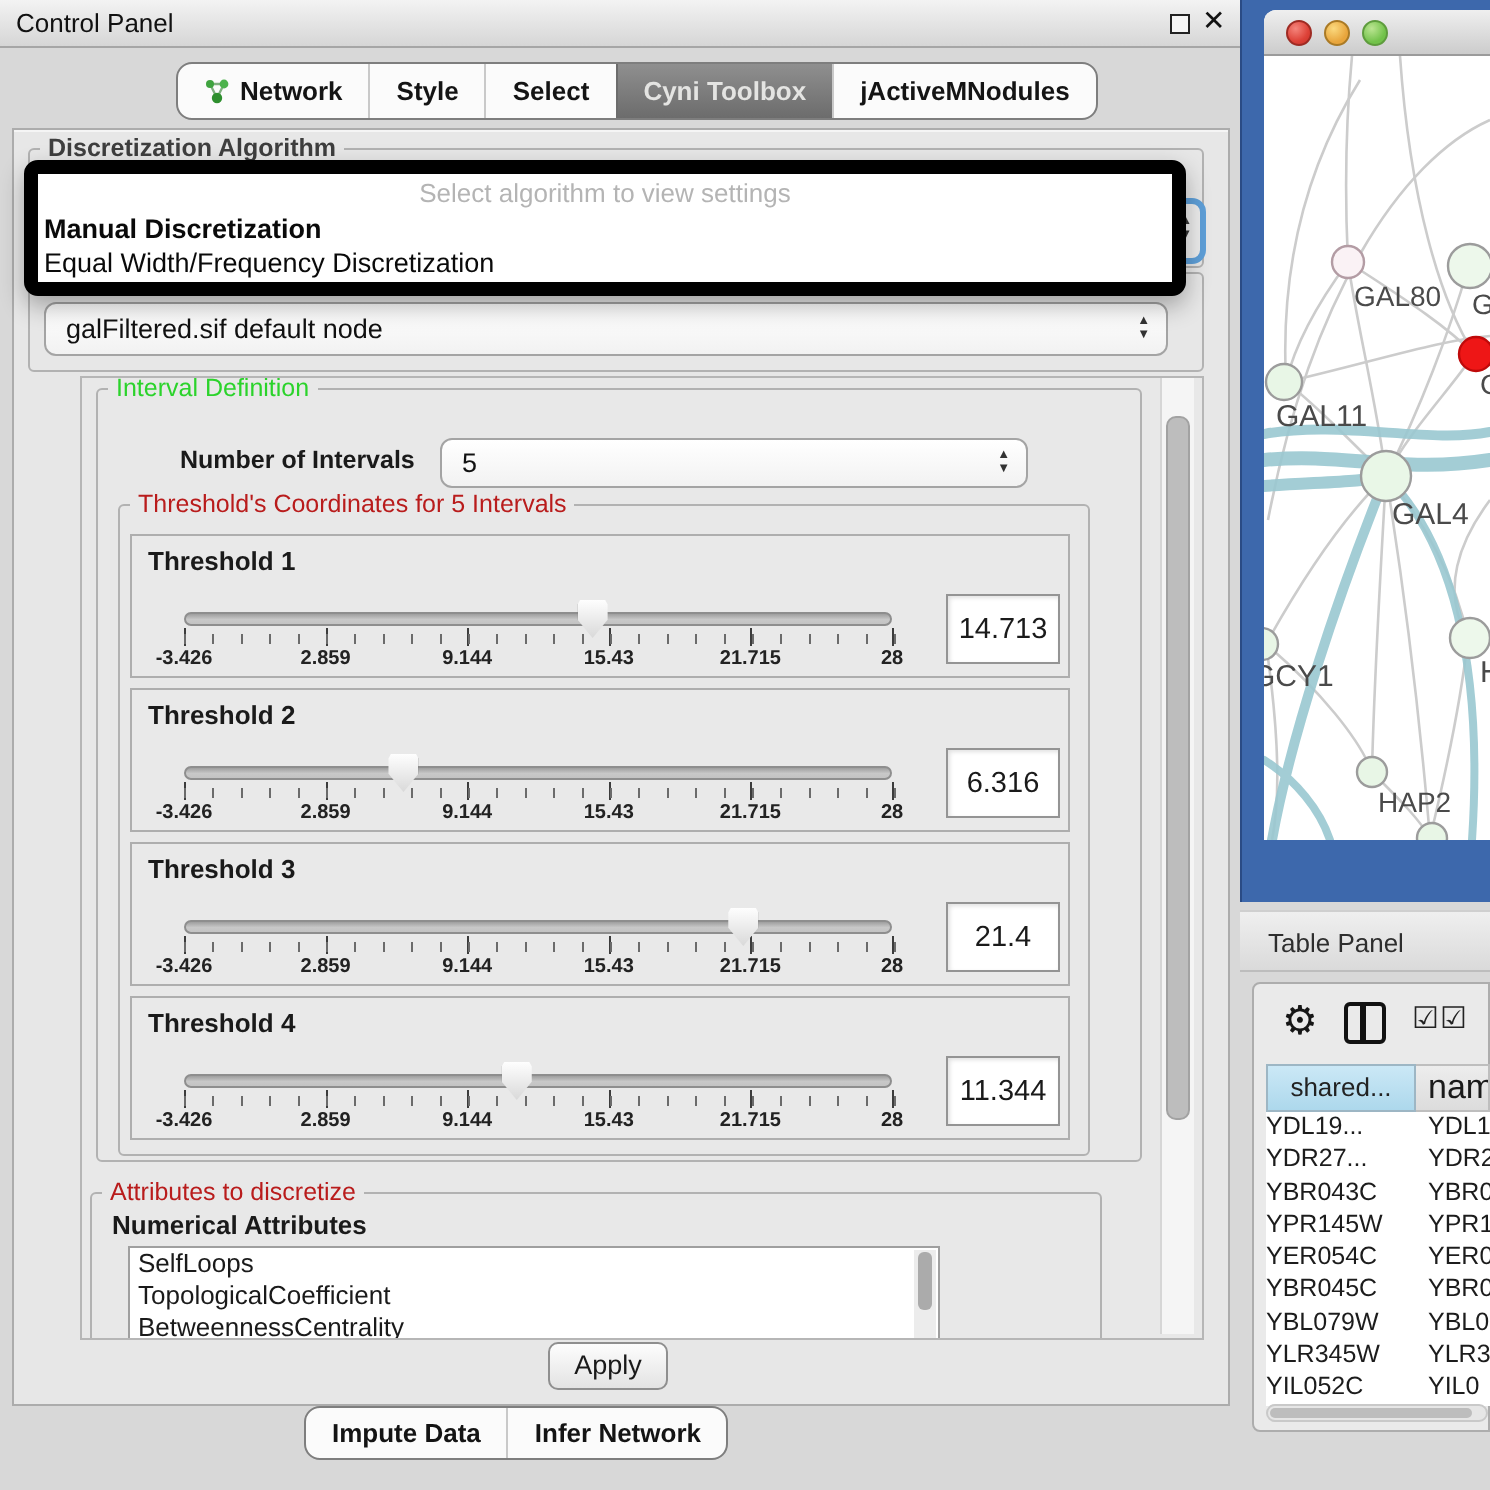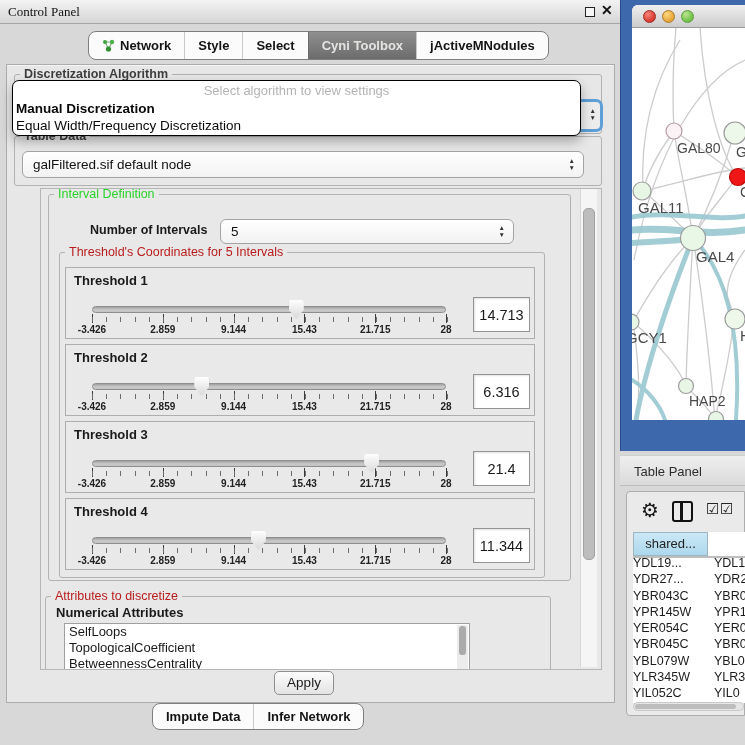"Control Panel" .titlebar { font-family: Liberation Serif, serif -> none }
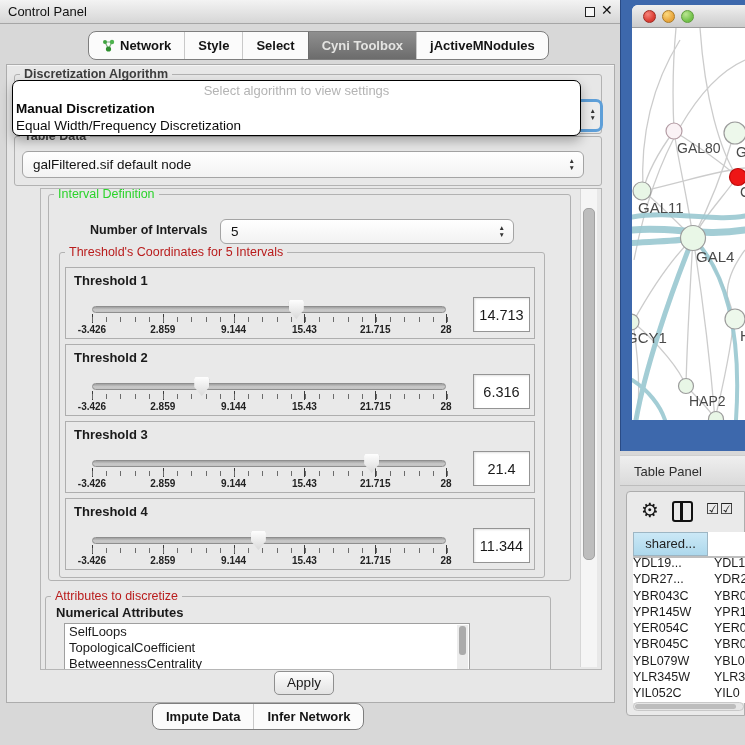"Select algorithm to view settings" #popup { border: 1px solid #000000 -> 7px solid #000000 }
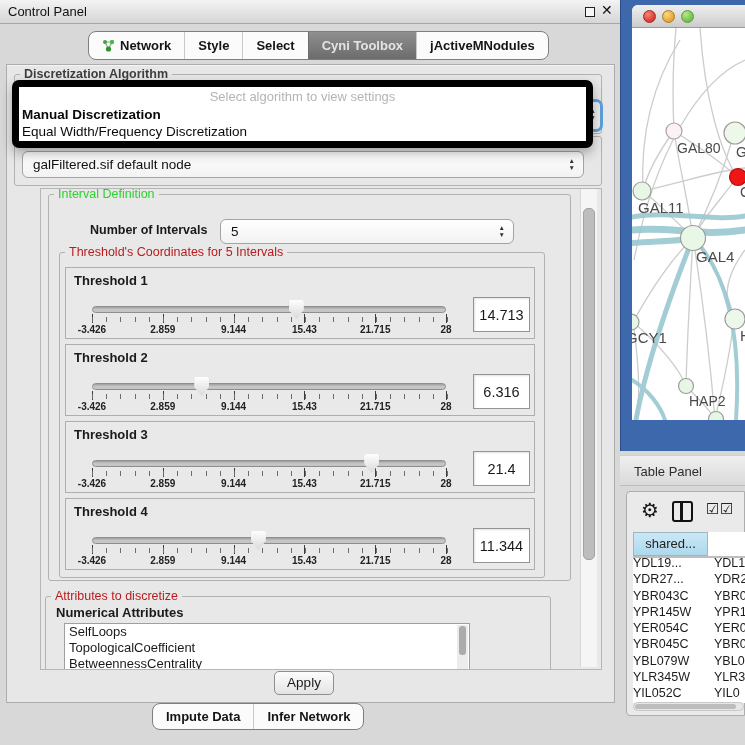"shared..." .thead { flex-direction: column -> none }
